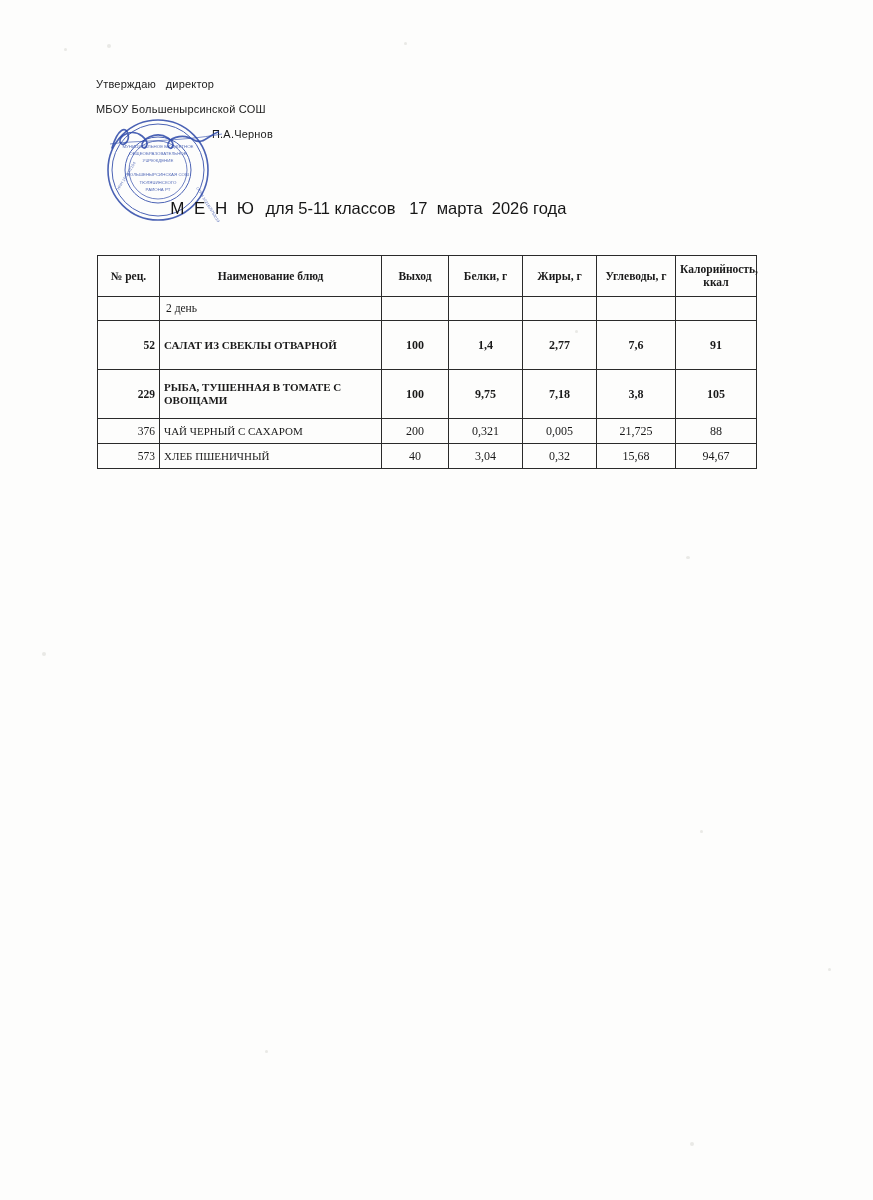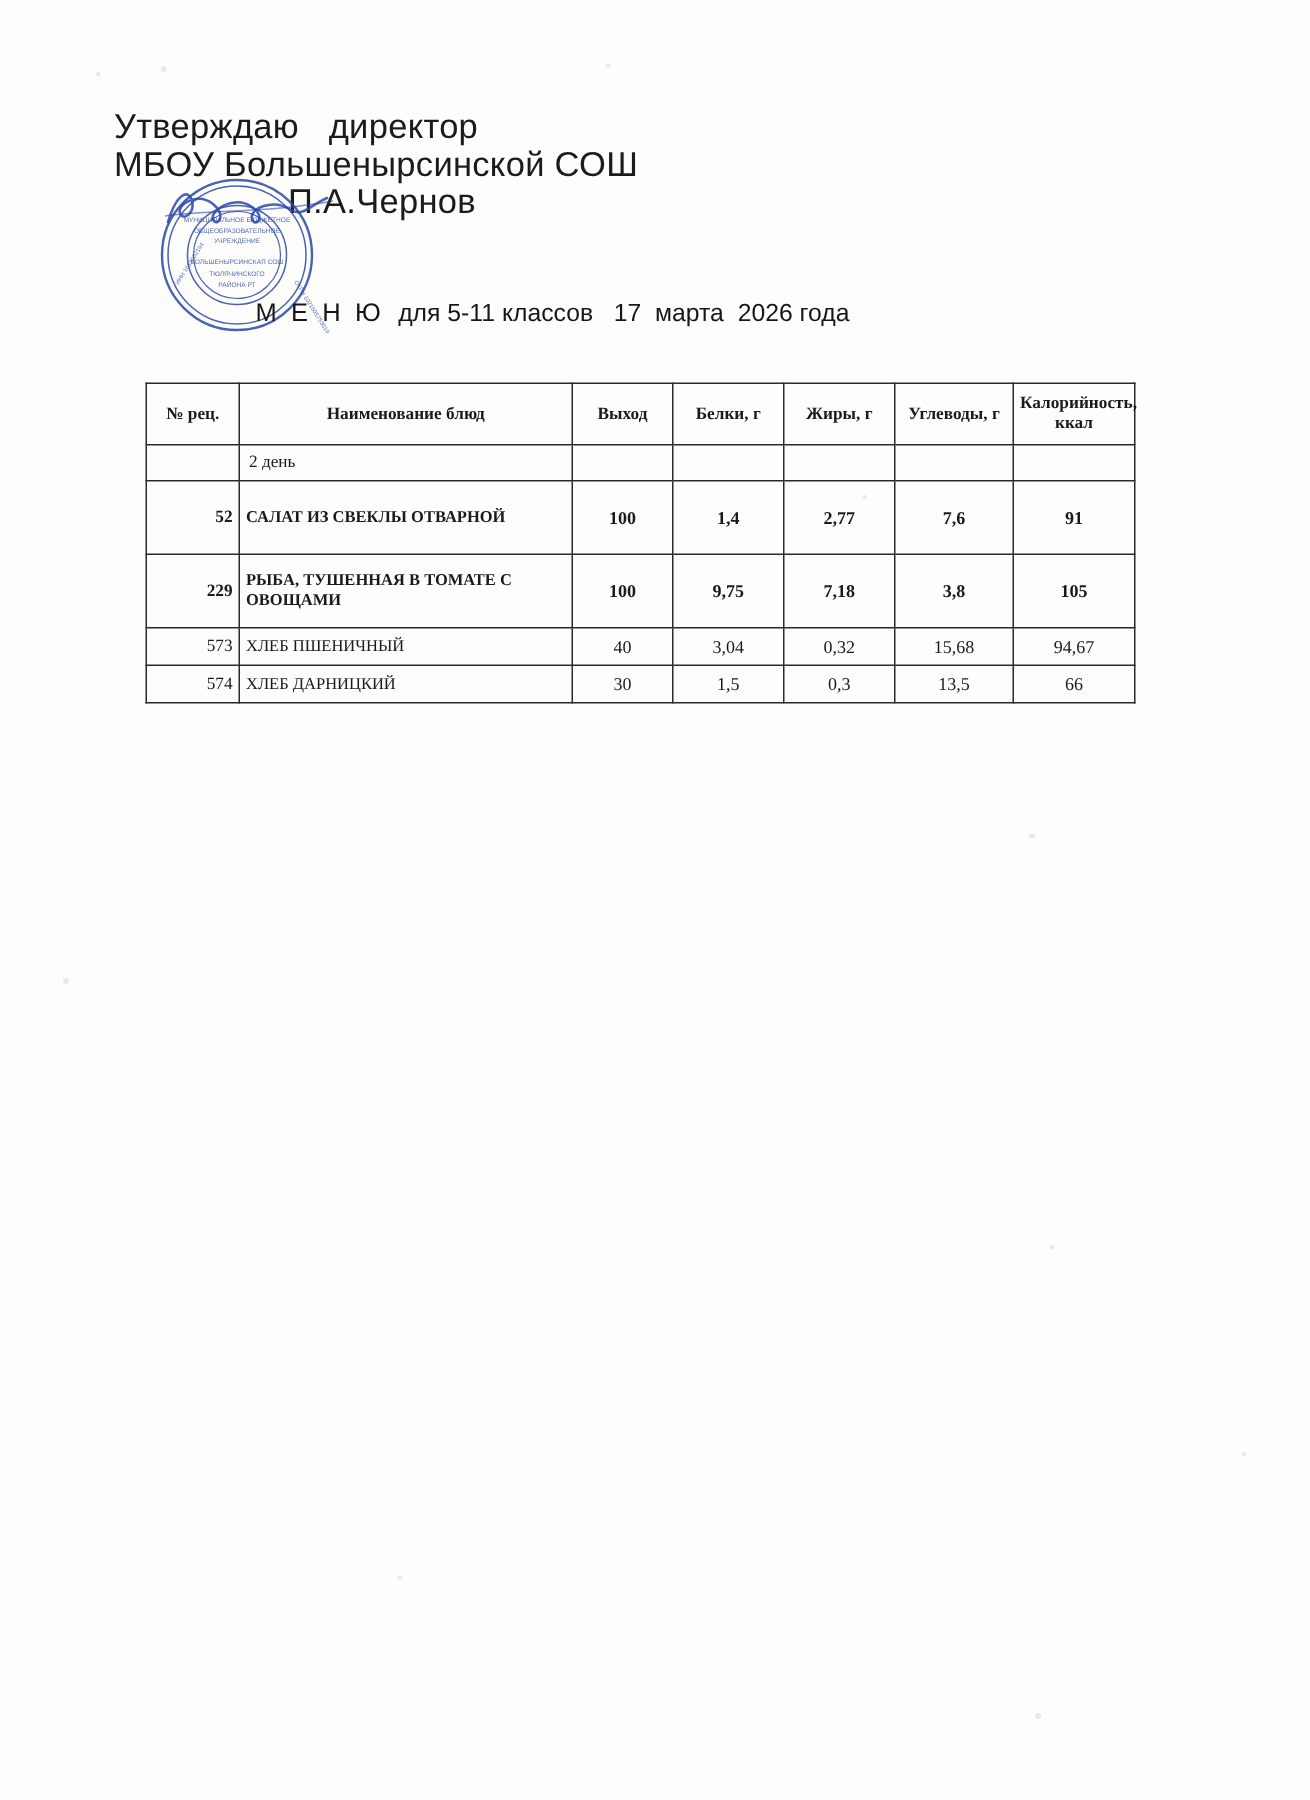"Утверждаю директор" .header-block { font-size: 23px -> 11px; left: 76px -> 96px }
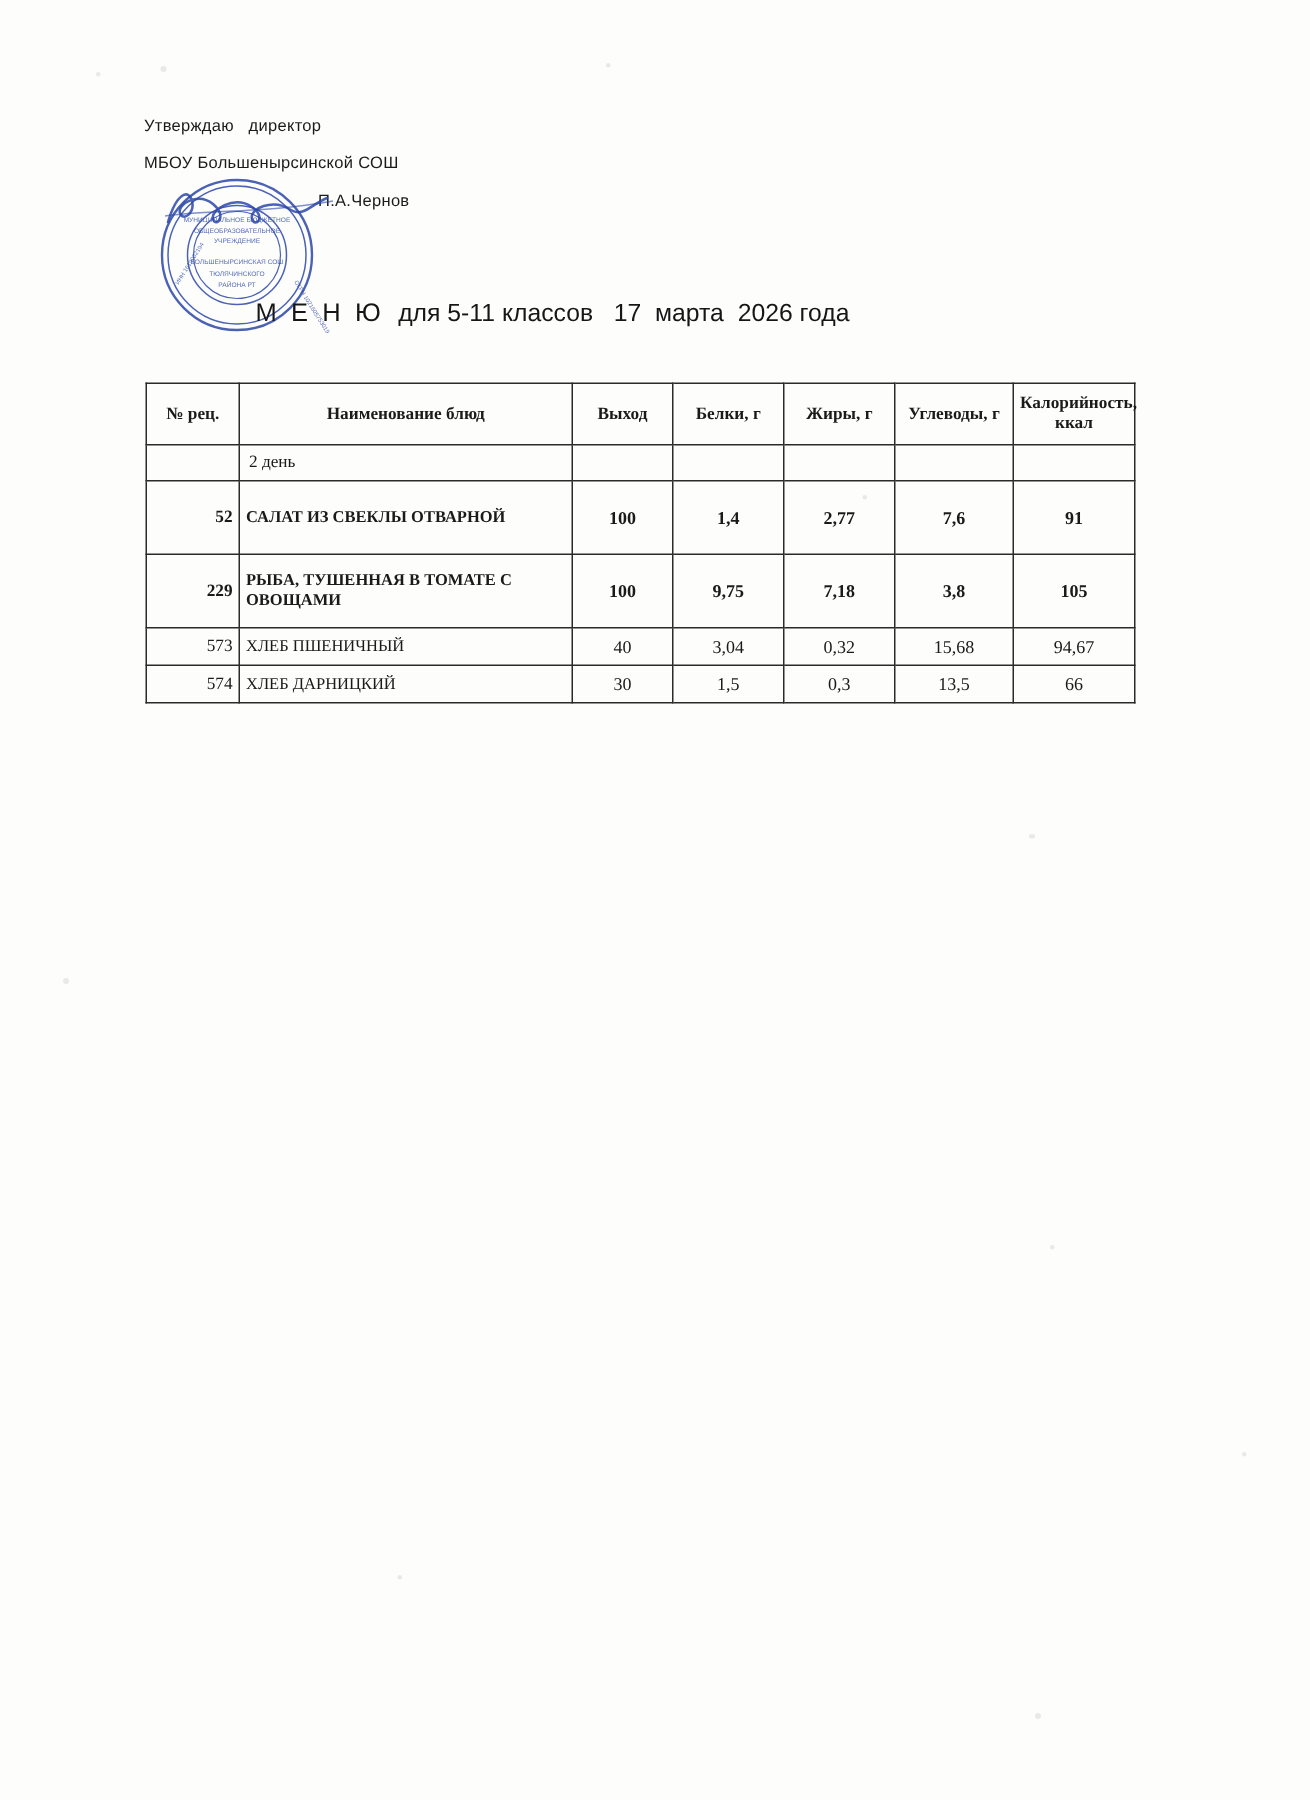"376" tr.short { html: none -> <tr> <td>376</td> <td>ЧАЙ ЧЕРНЫЙ С САХАРОМ</td> <td>200</td> <td>0,321</td> <td>0,005</td> <td>21,725</td> <td>88</td> </tr> }
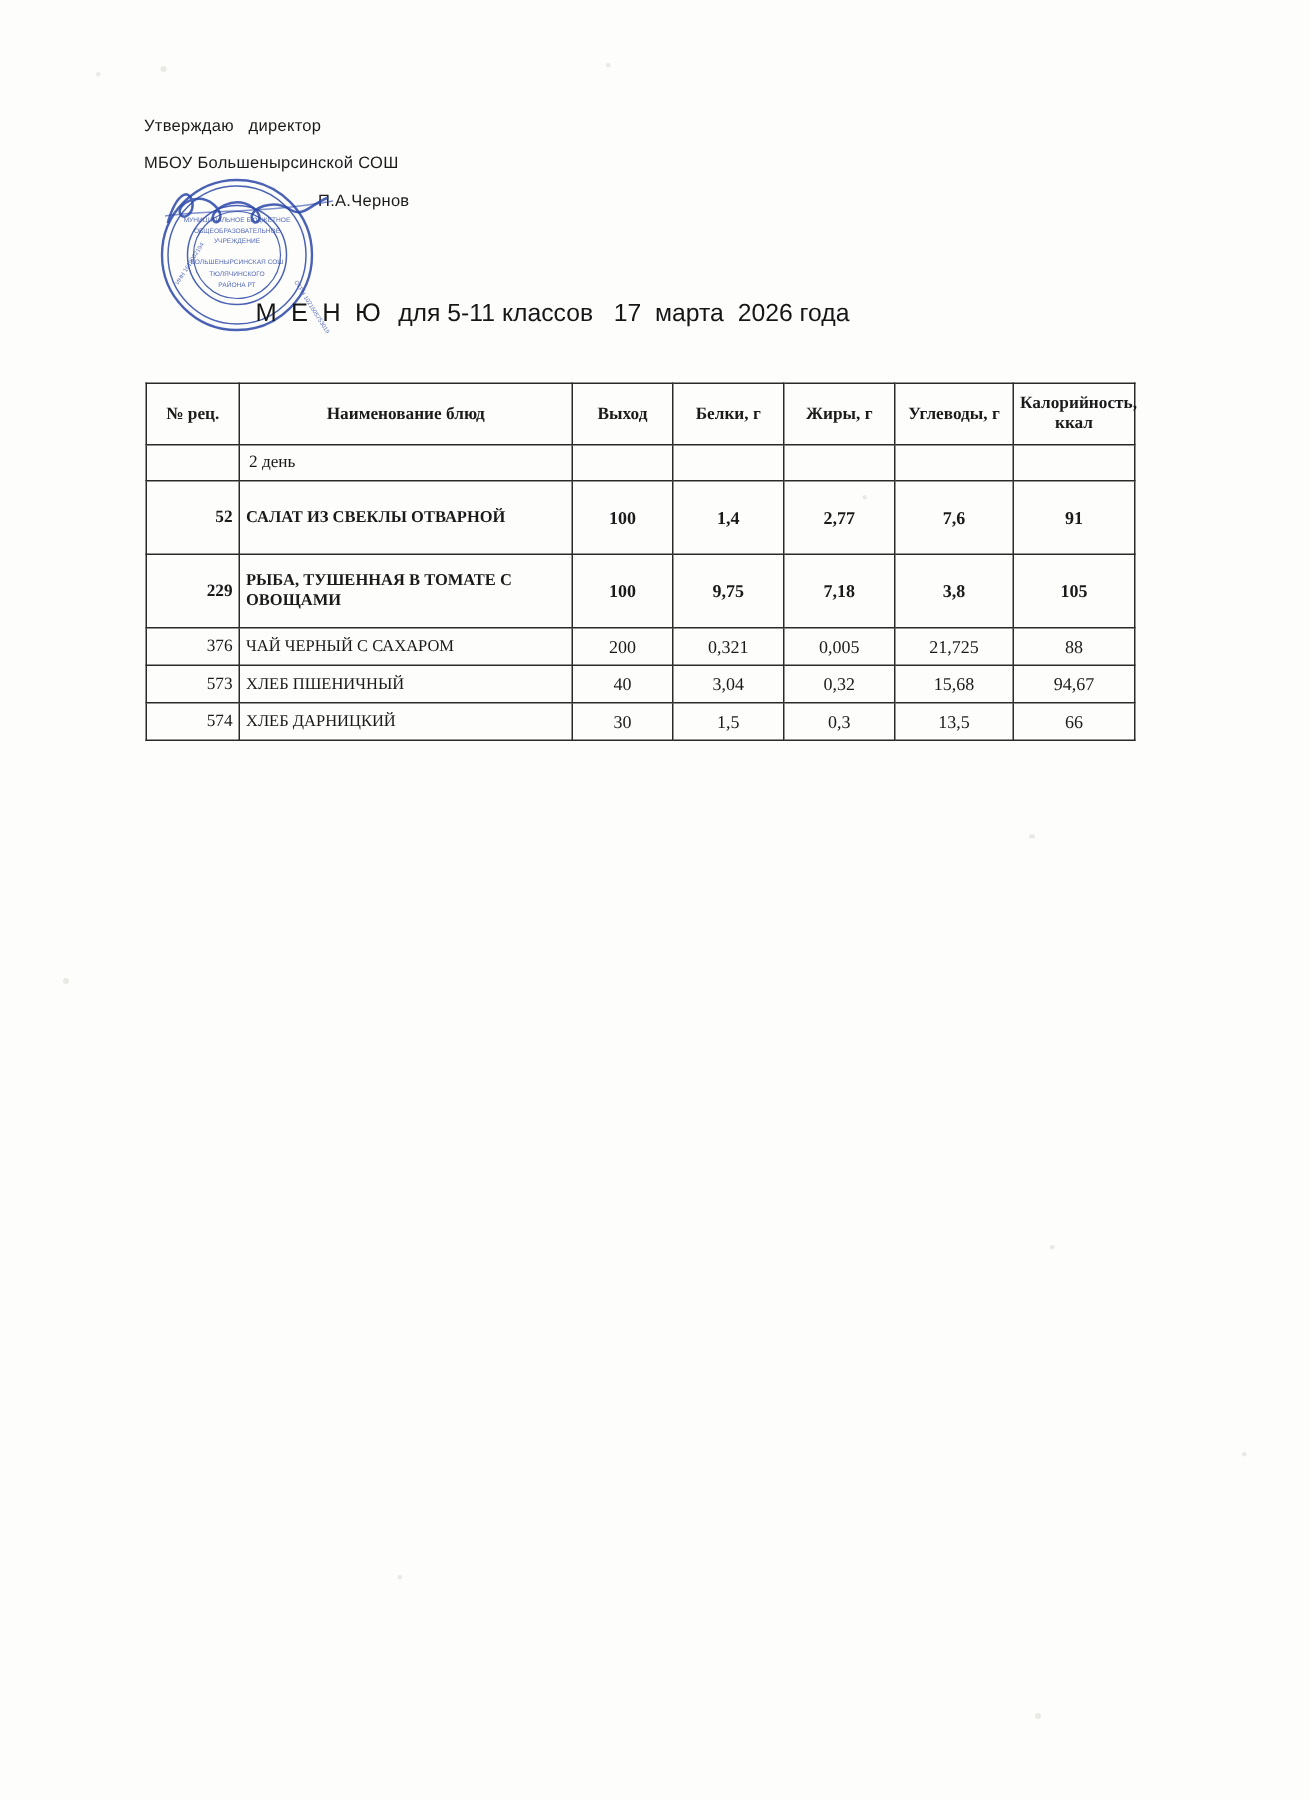"574" tr.short { html: <tr> <td>574</td> <td>ХЛЕБ ДАРНИЦКИЙ</td> <td>30</td> <td>1,5</td> <td>0,3</td> <td>13,5</td> <td>66</td> </tr> -> none }
